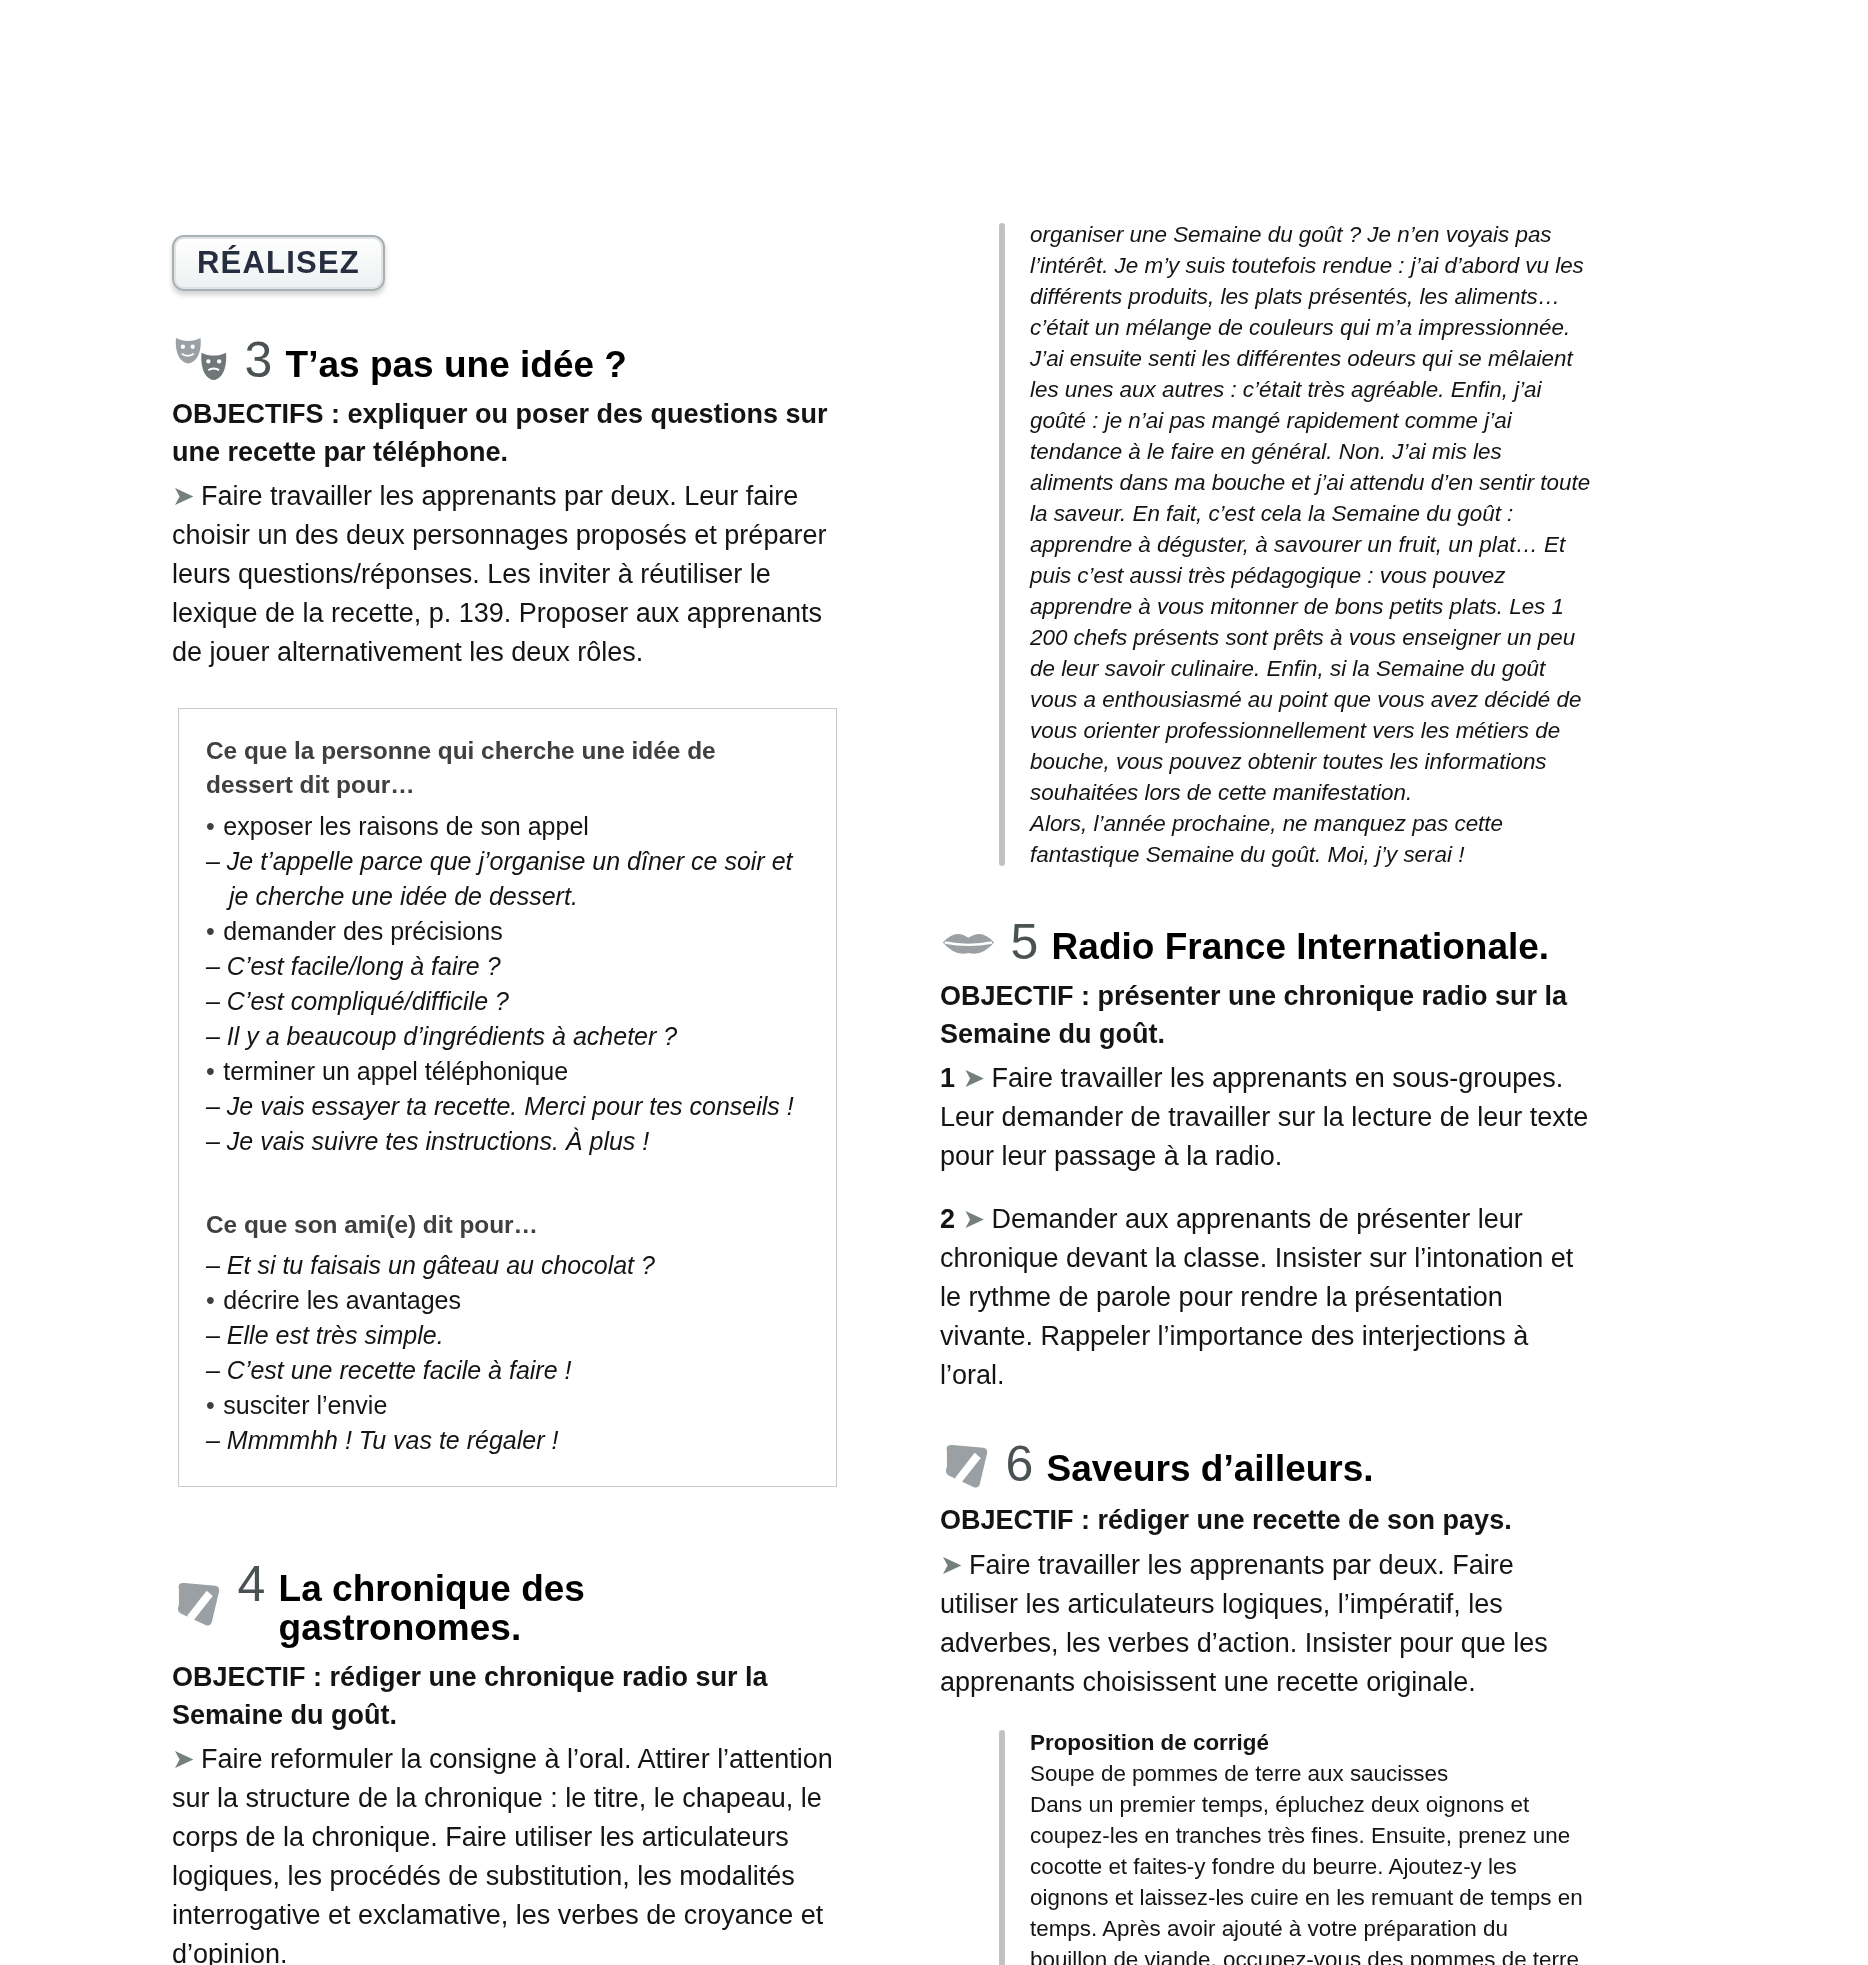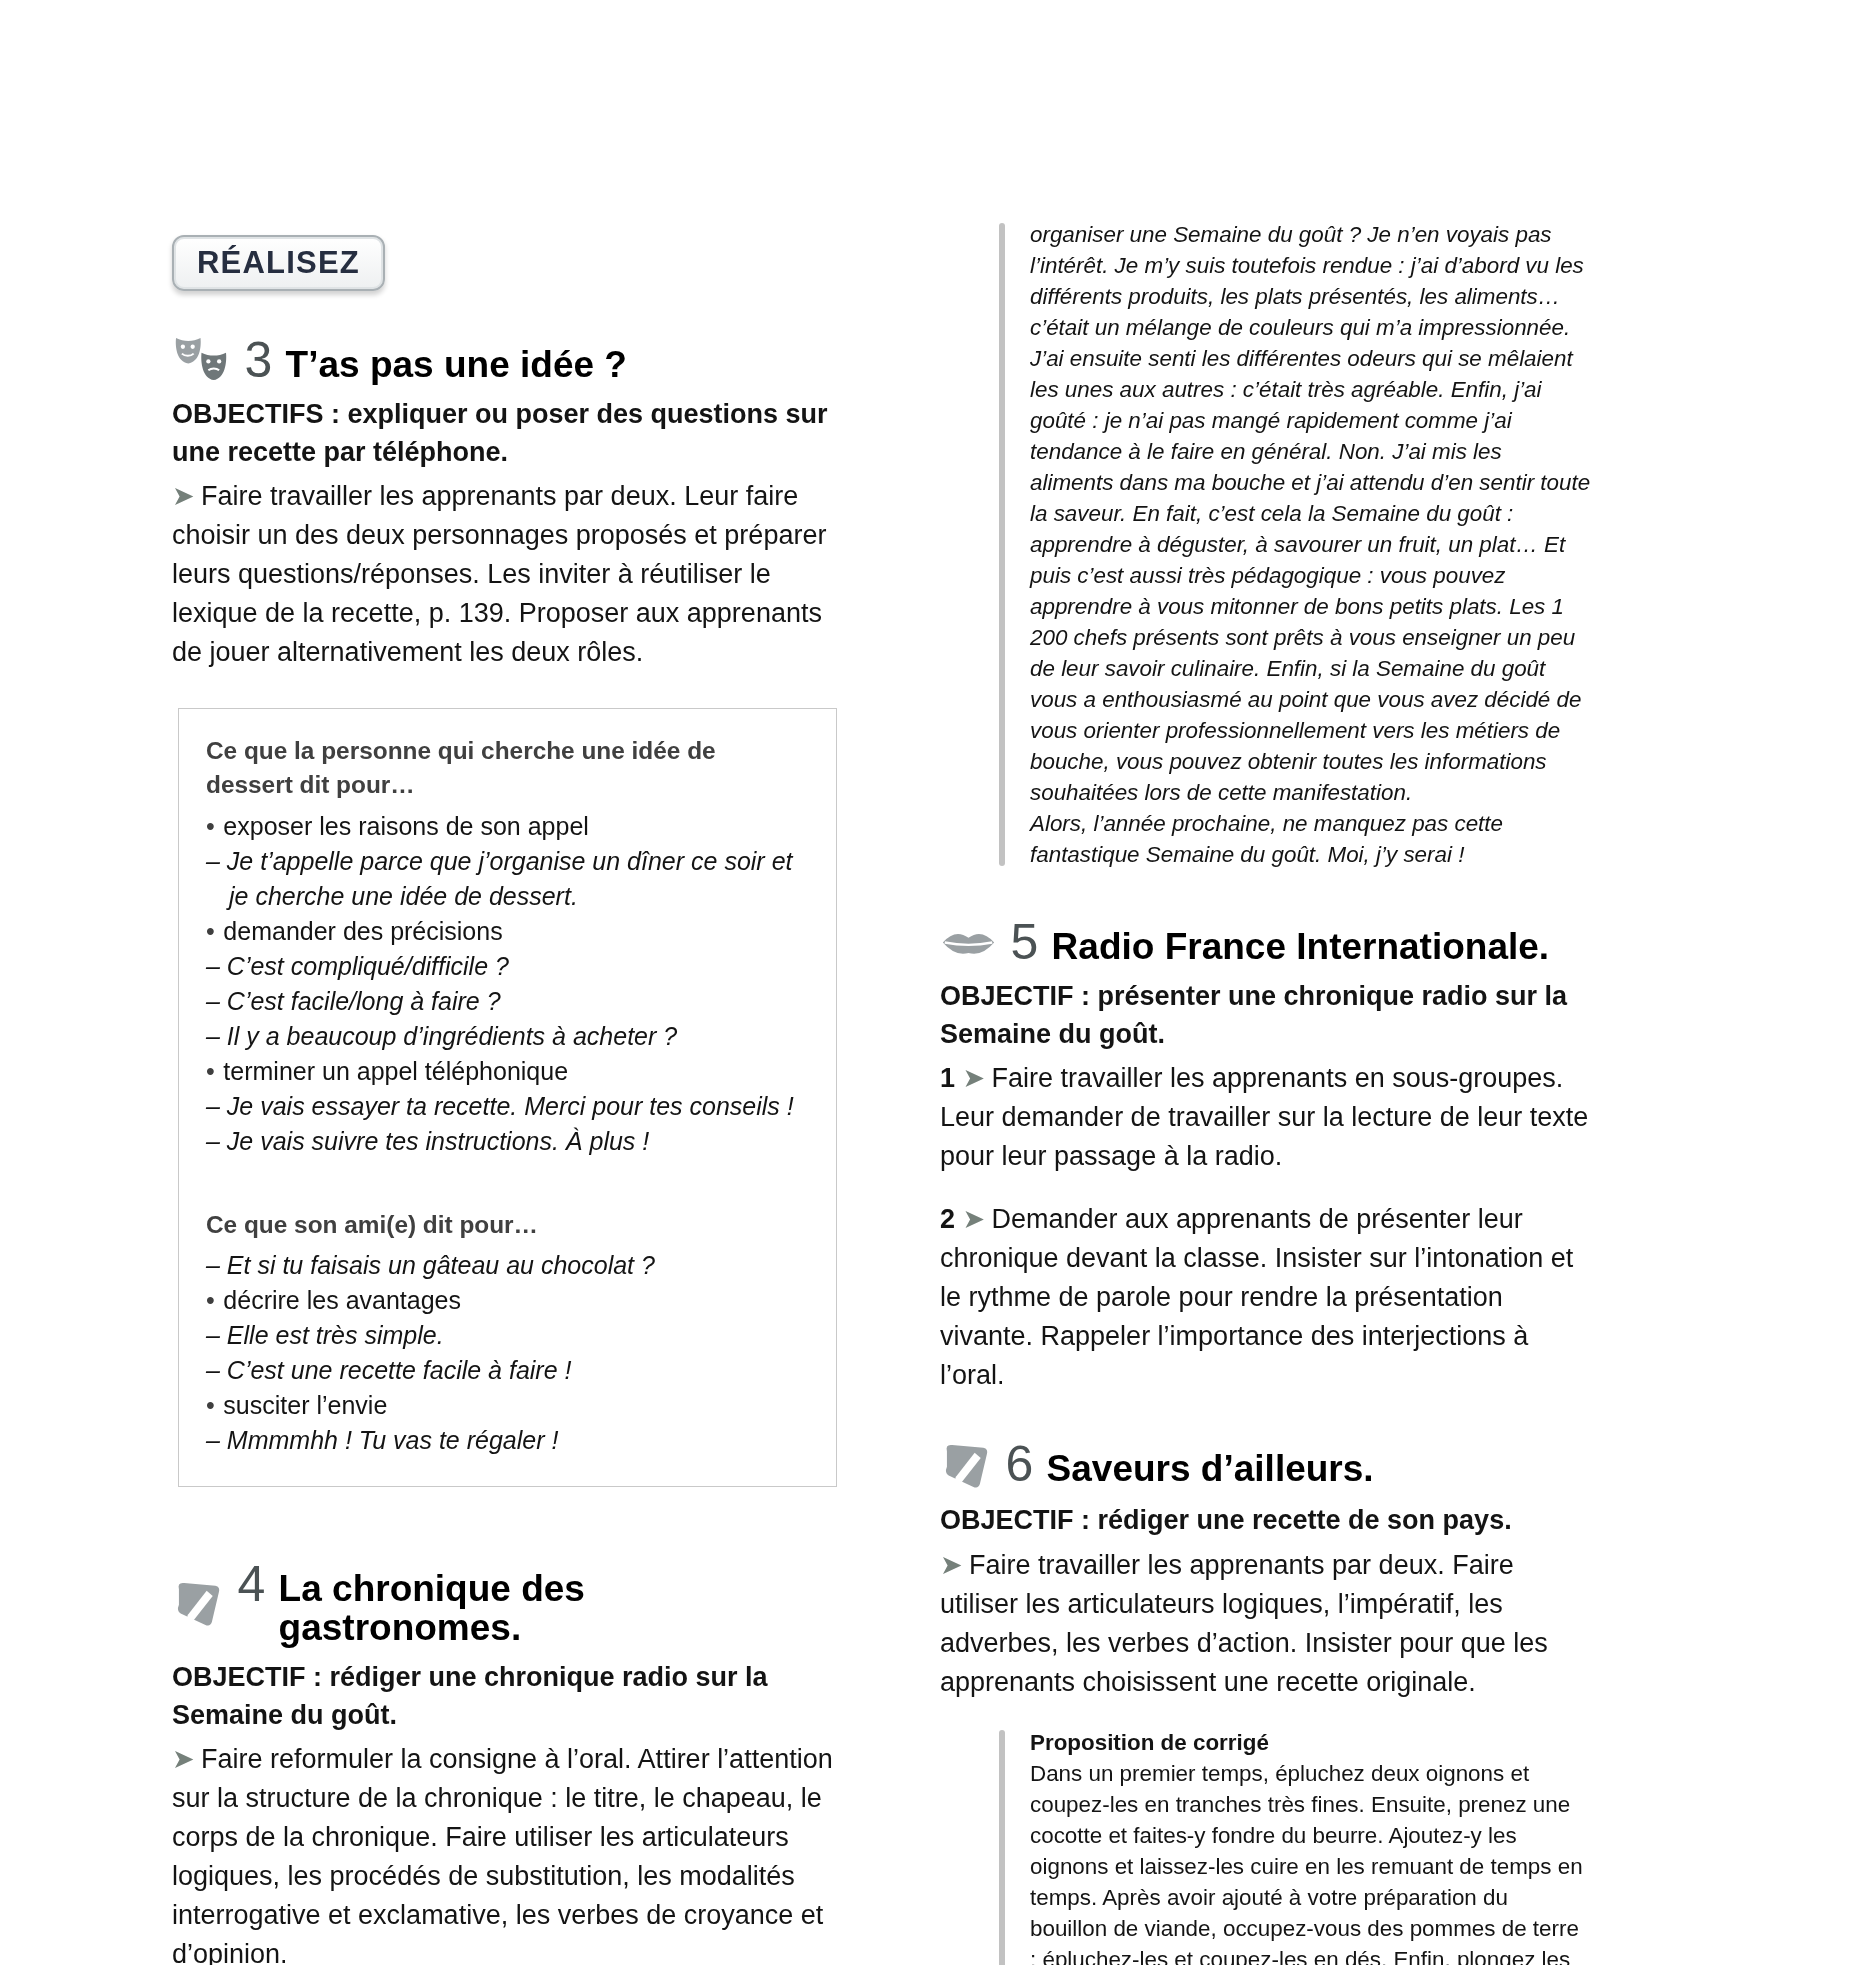"– C’est compliqué/difficile ?" p.box-item { order: before "– C’est facile/long à faire" -> after "– C’est facile/long à faire" }
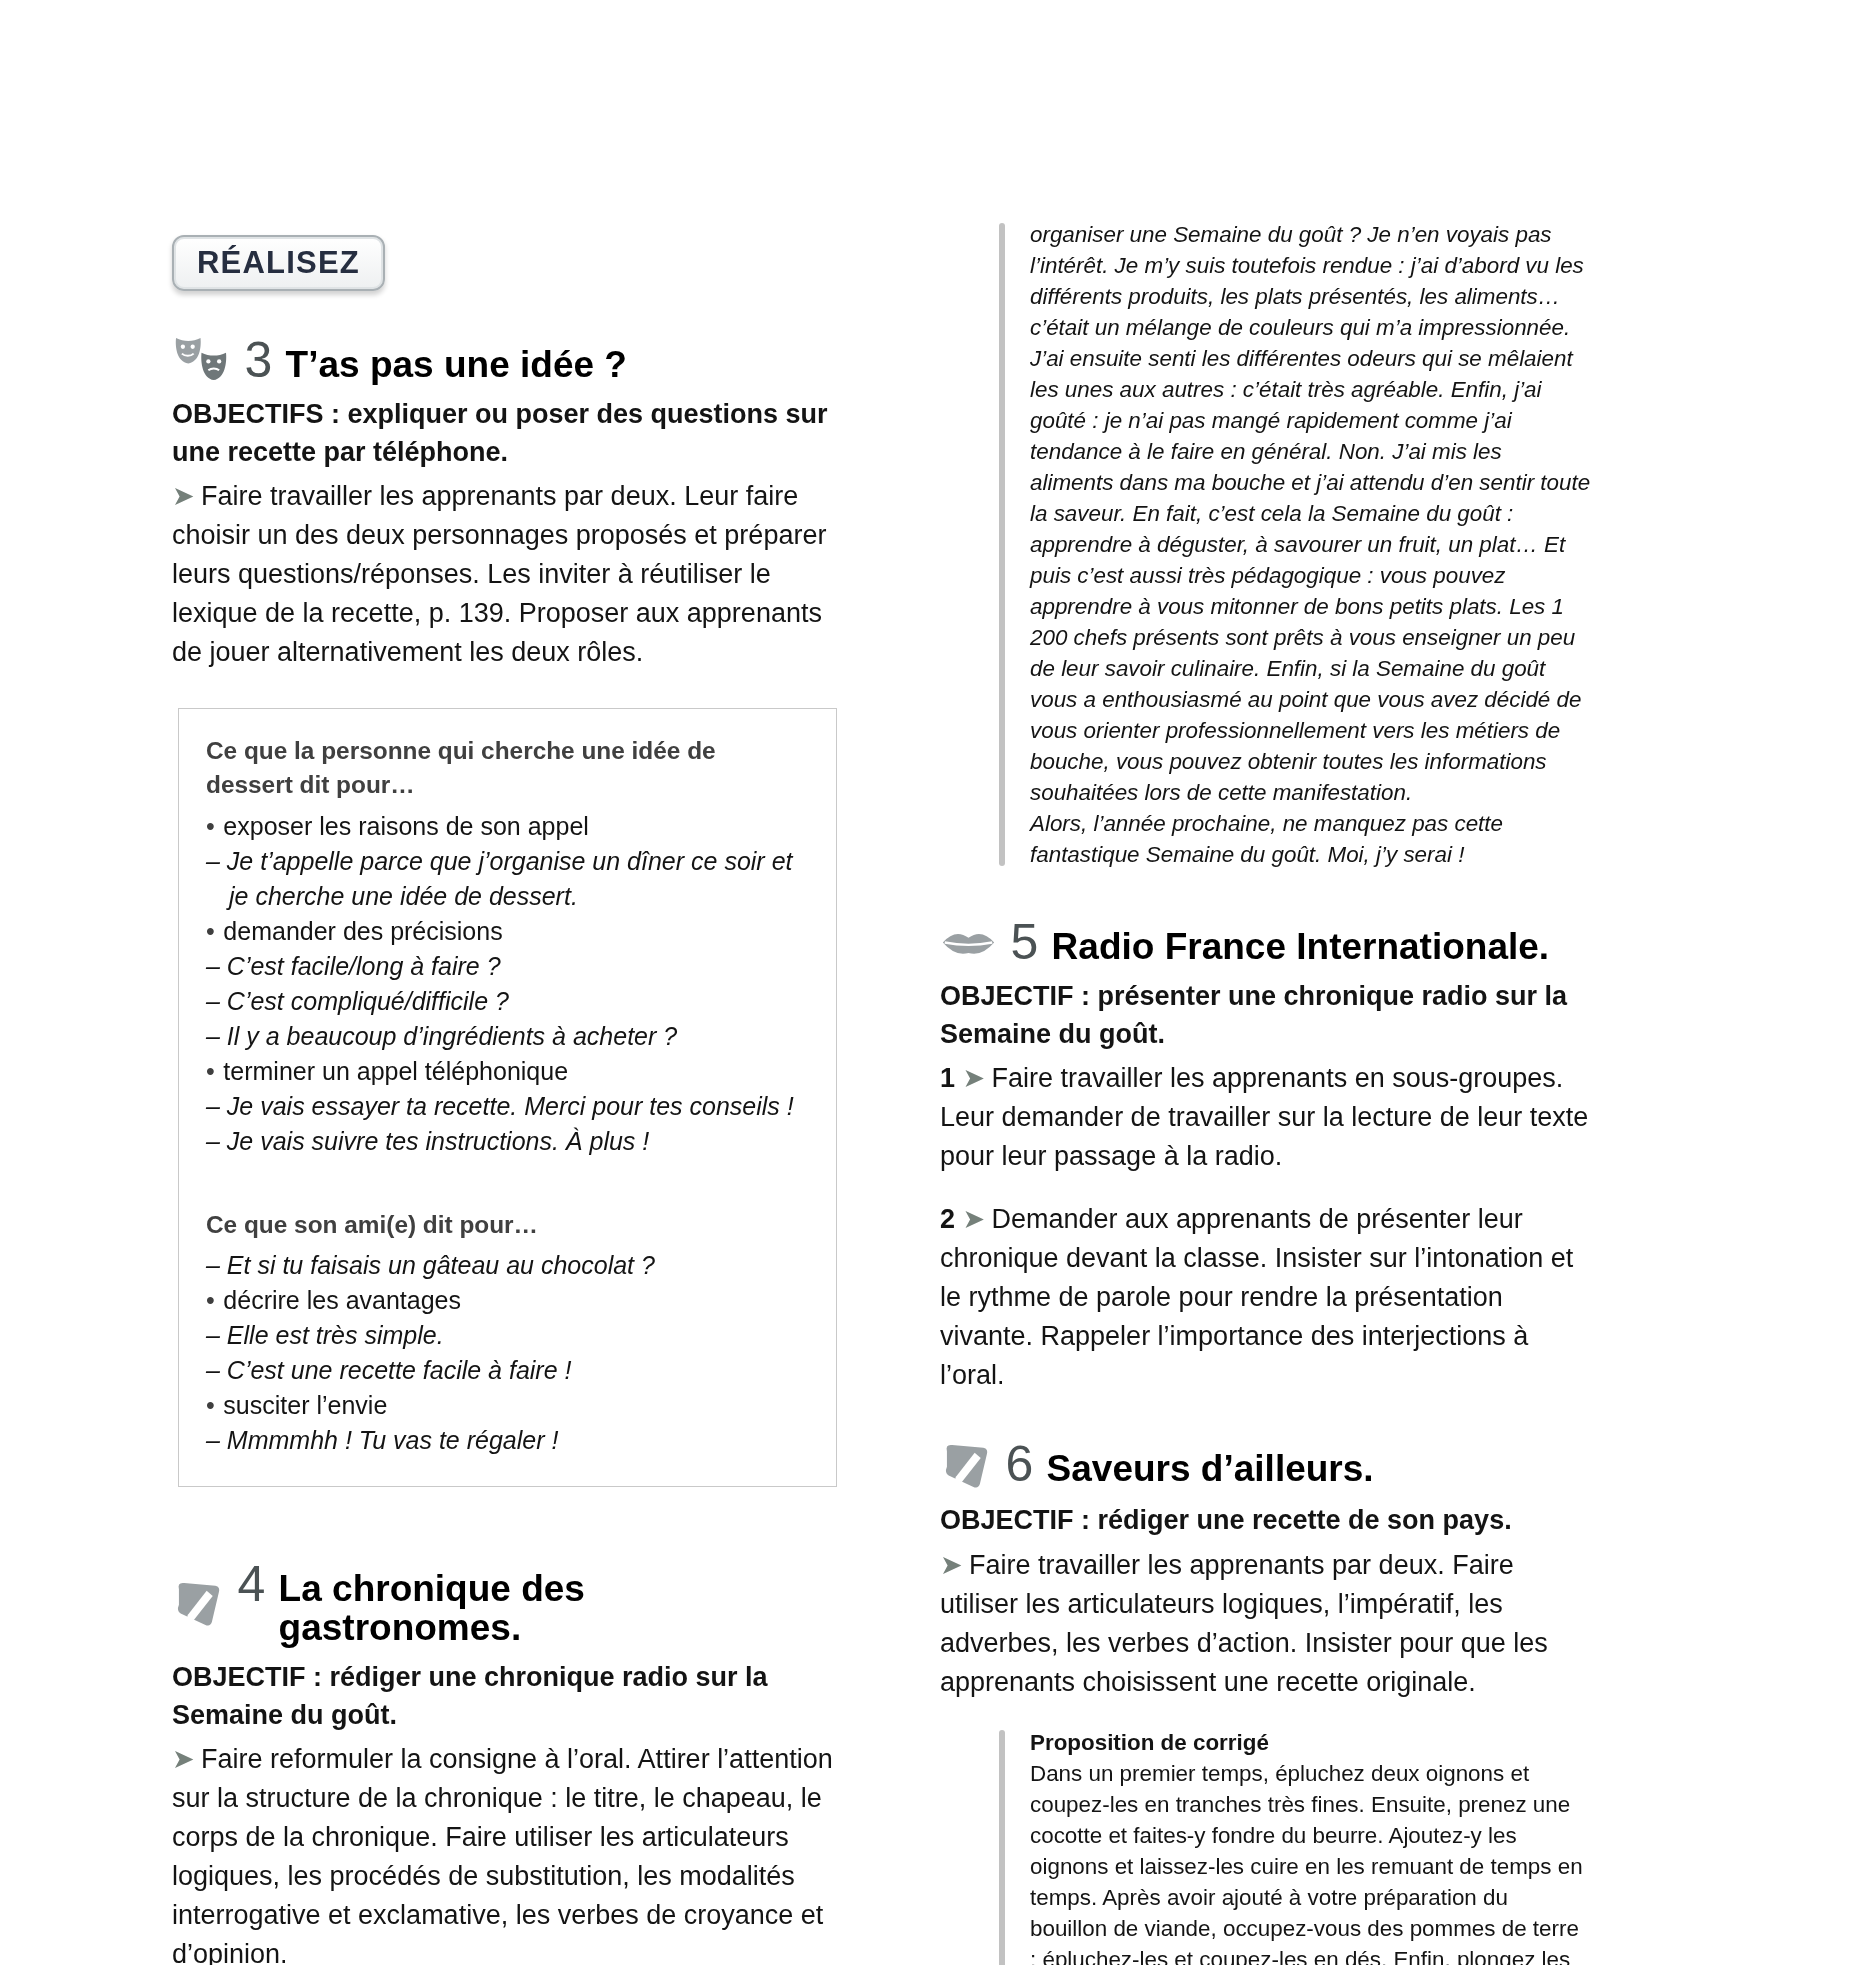"Soupe de pommes de terre" p { html: none -> <p>Soupe de pommes de terre aux saucisses</p> }
